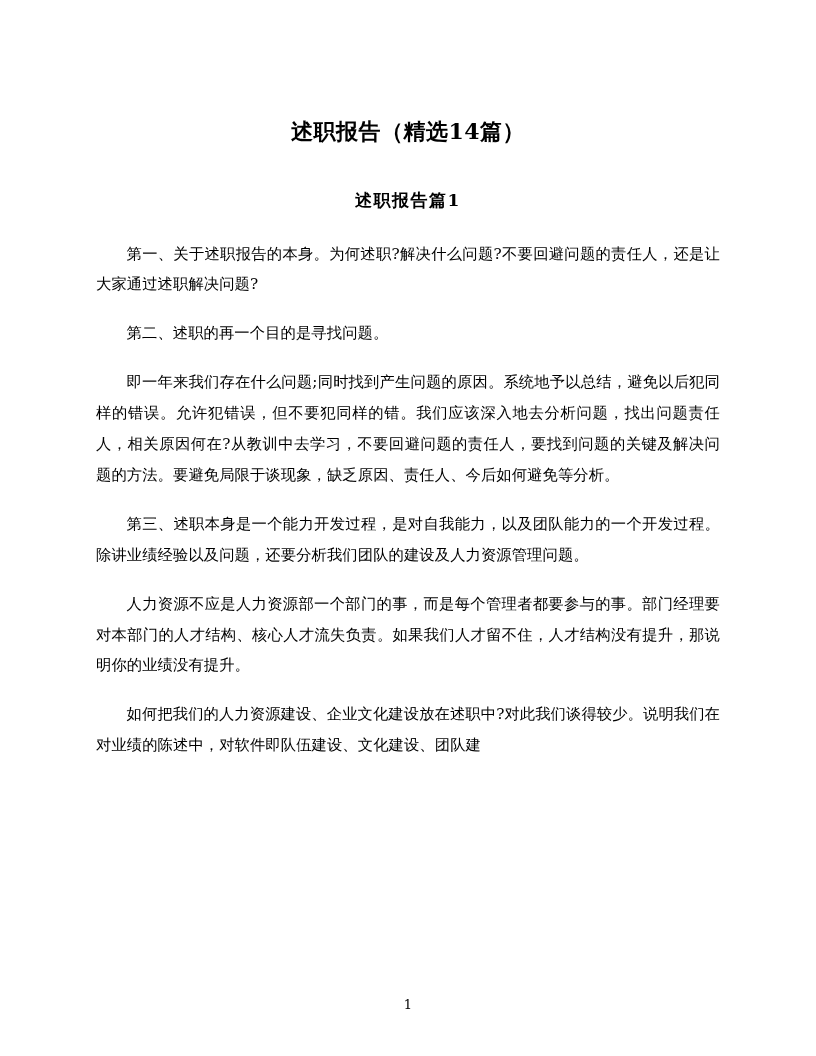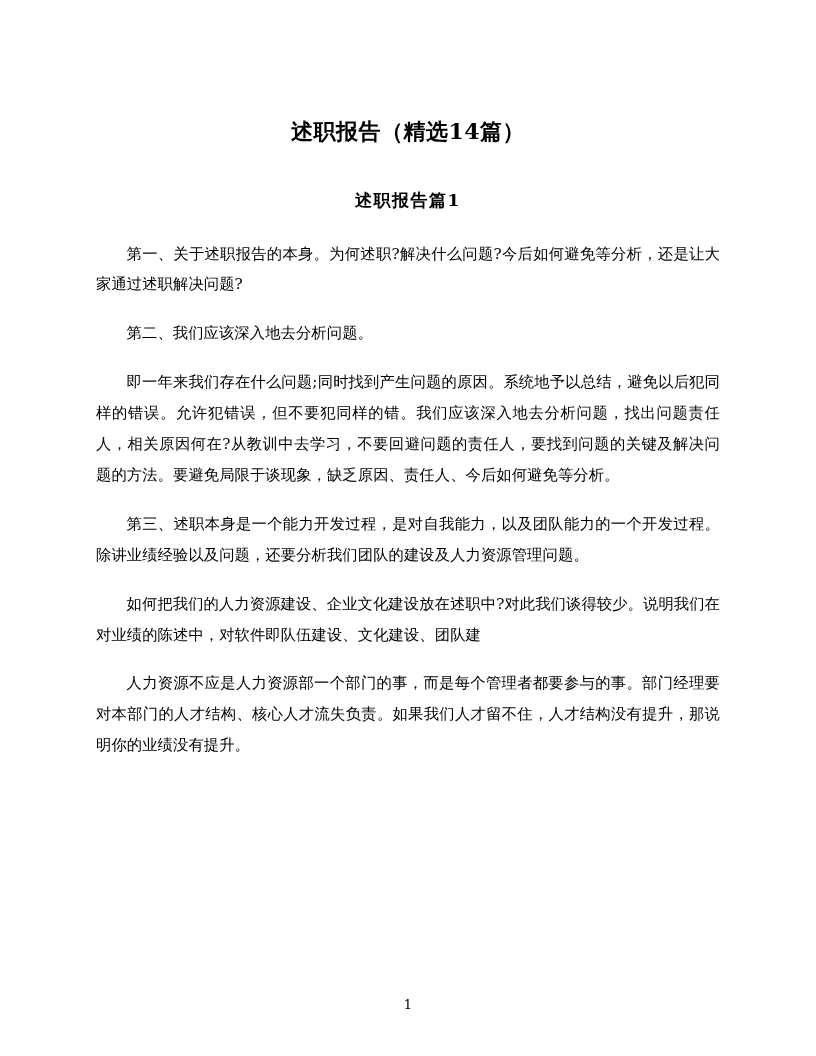"第一、关于述职报告的本身。为何述职?解决什么问题?今后如何避免等分析，还是让大家" p.para { text: 今后如何避免等分析 -> 不要回避问题的责任人 }
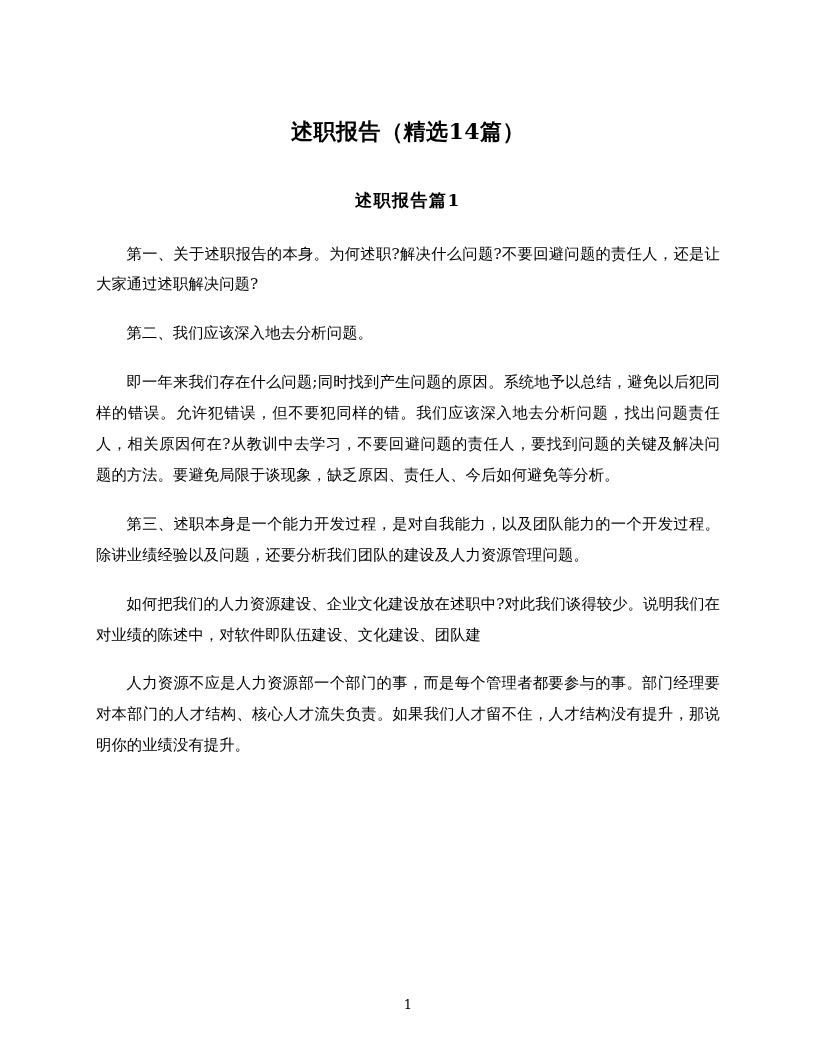"第二、我们应该深入地去分析问题。" p.para { text: 我们应该深入地去分析 -> 述职的再一个目的是寻找 }
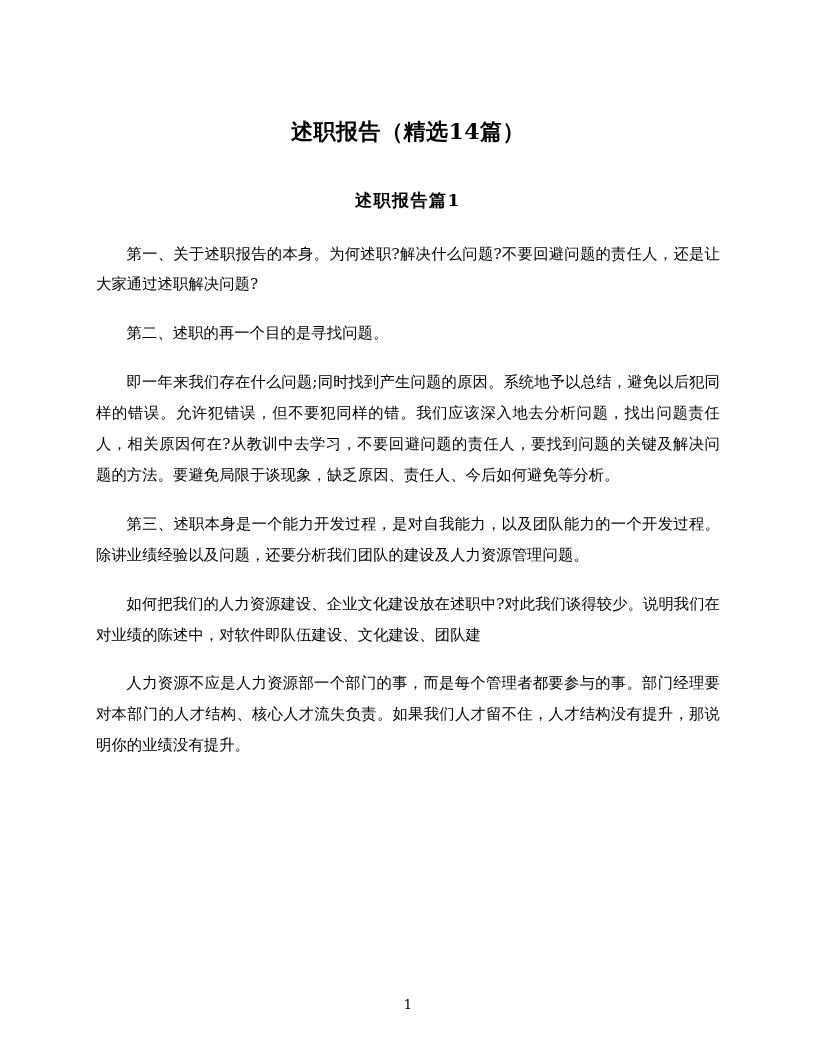"如何把我们的人力资源建设、企业文化建设放在述职中?对此我们谈得较少。说明我们在对" p.para { order: before "人力资源不应是人力资源部一个部门的事，而是每个管理者都要参与的事。部门经理要对本" -> after "人力资源不应是人力资源部一个部门的事，而是每个管理者都要参与的事。部门经理要对本" }
